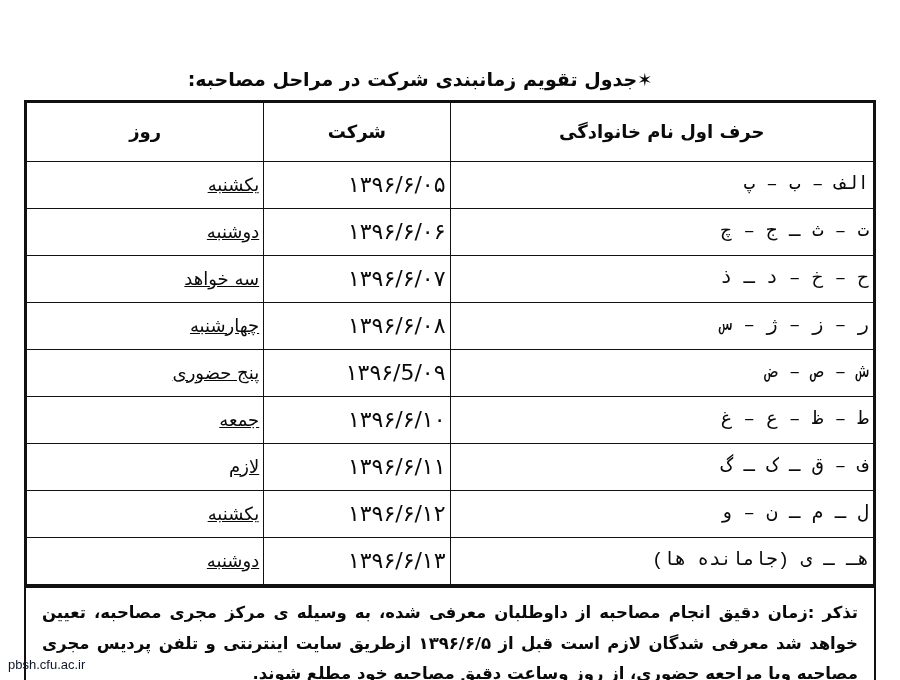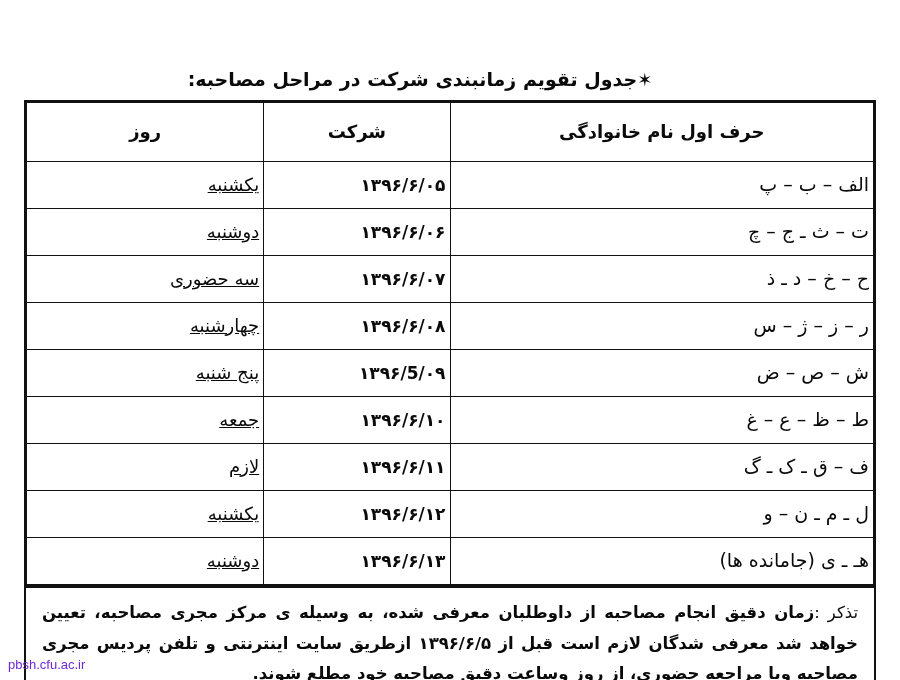"۱۳۹۶/۶/۰۵" table.schedule td.date { font-size: 17px -> 22px; font-weight: bold -> none }
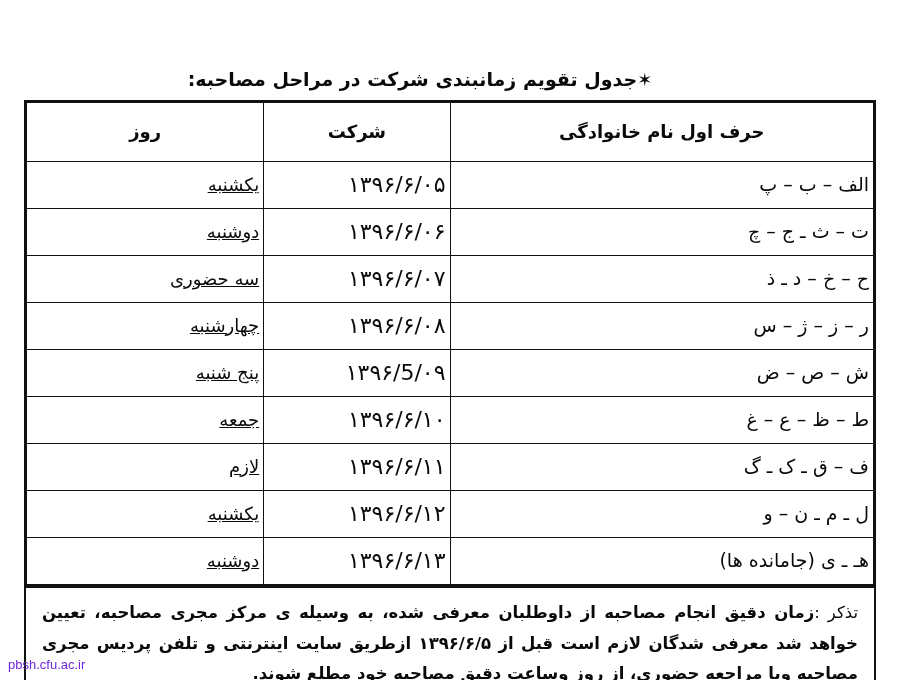"الف – ب – پ" table.schedule td.letters { font-family: none -> Liberation Mono, monospace }
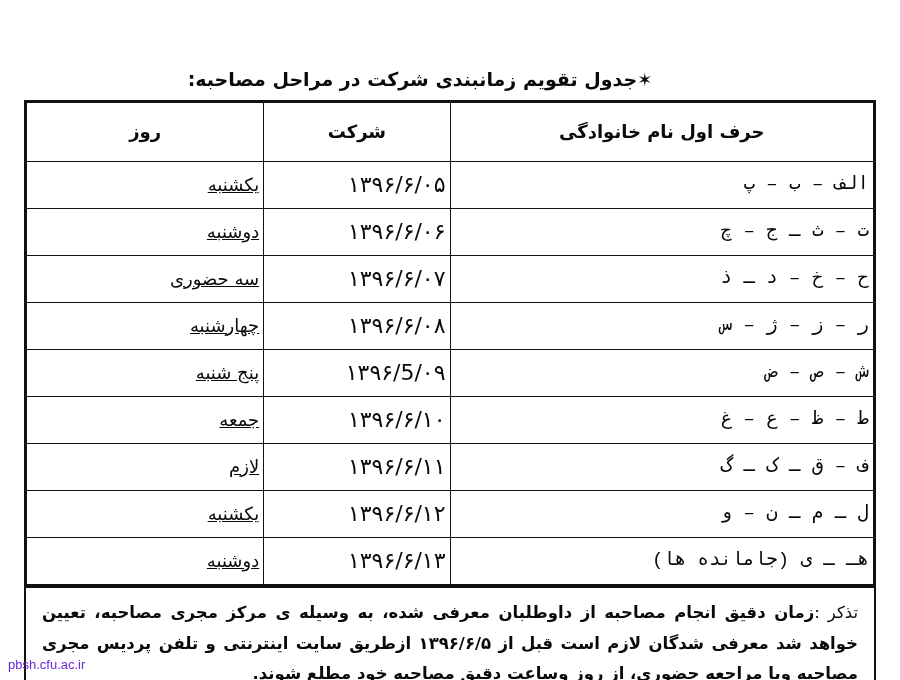"سه حضوری" td.day { text: حضوری -> خواهد }
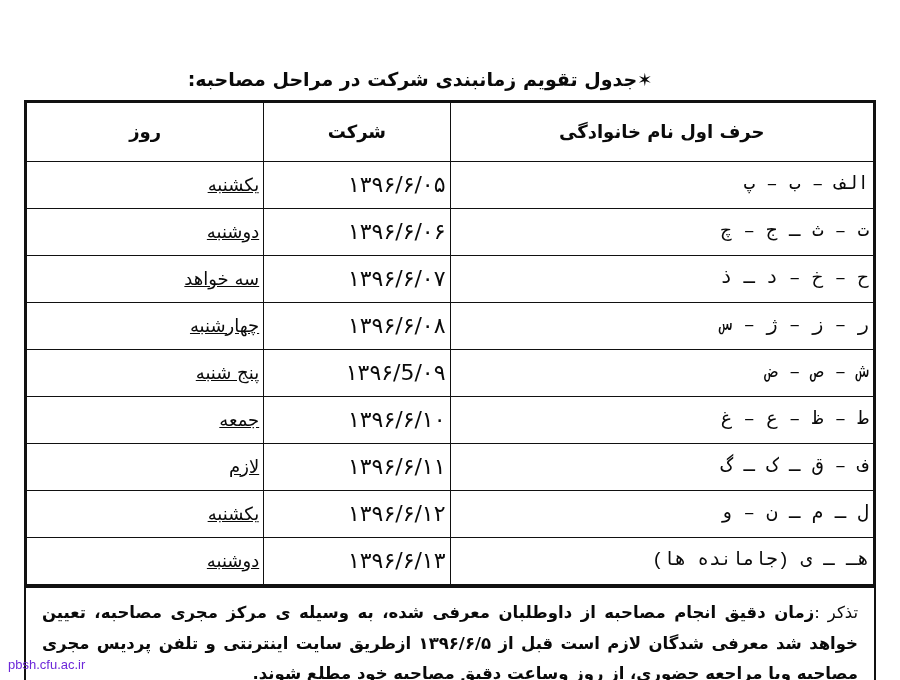"پنج شنبه" td.day { text: شنبه -> حضوری }
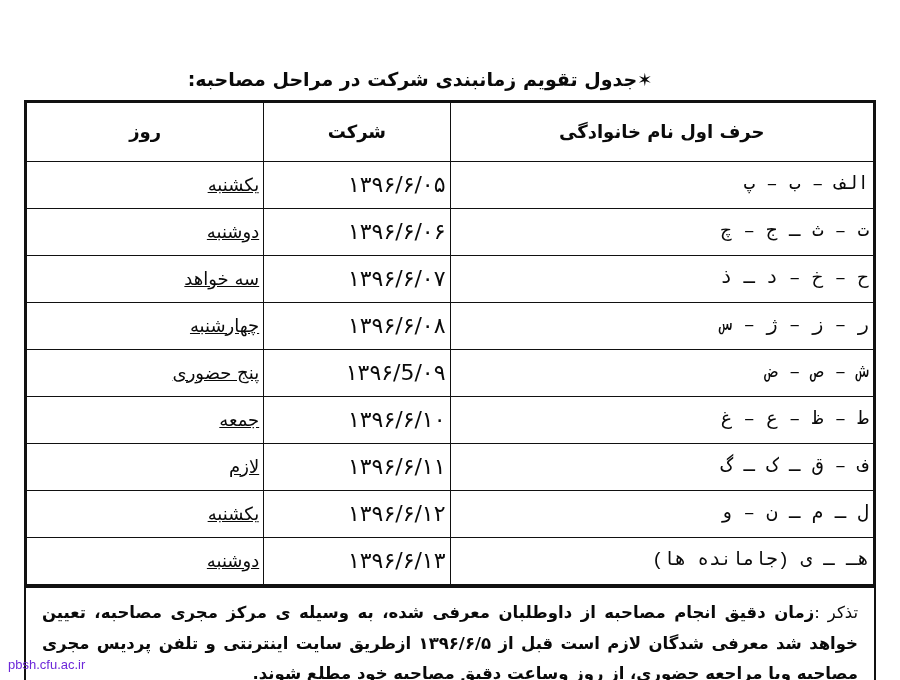"تذکر :" .note .lbl { font-weight: normal -> bold }
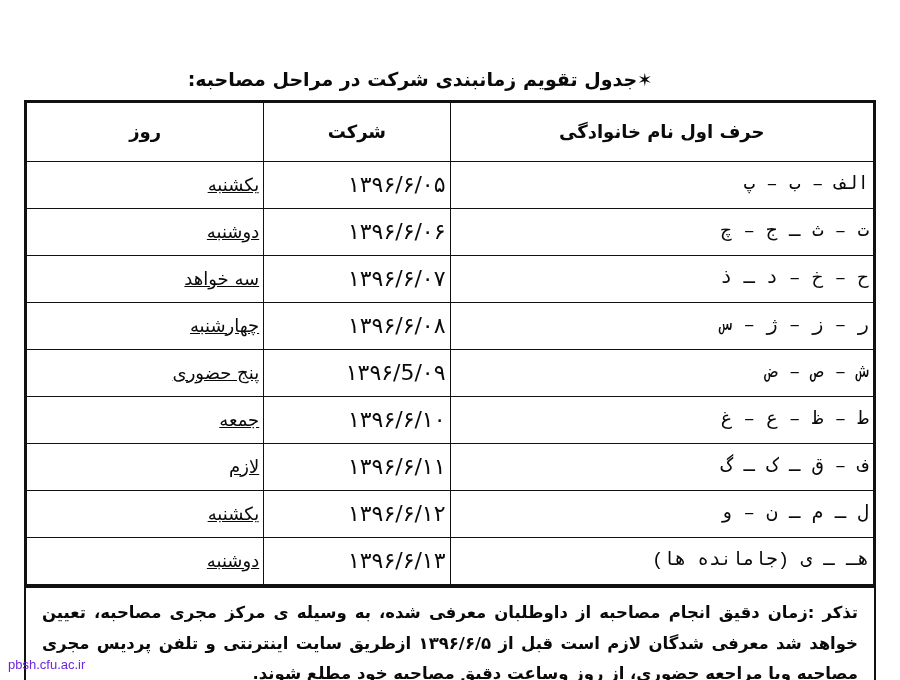"pbsh.cfu.ac.ir" .watermark { color: #6d28d9 -> #0f172a }
